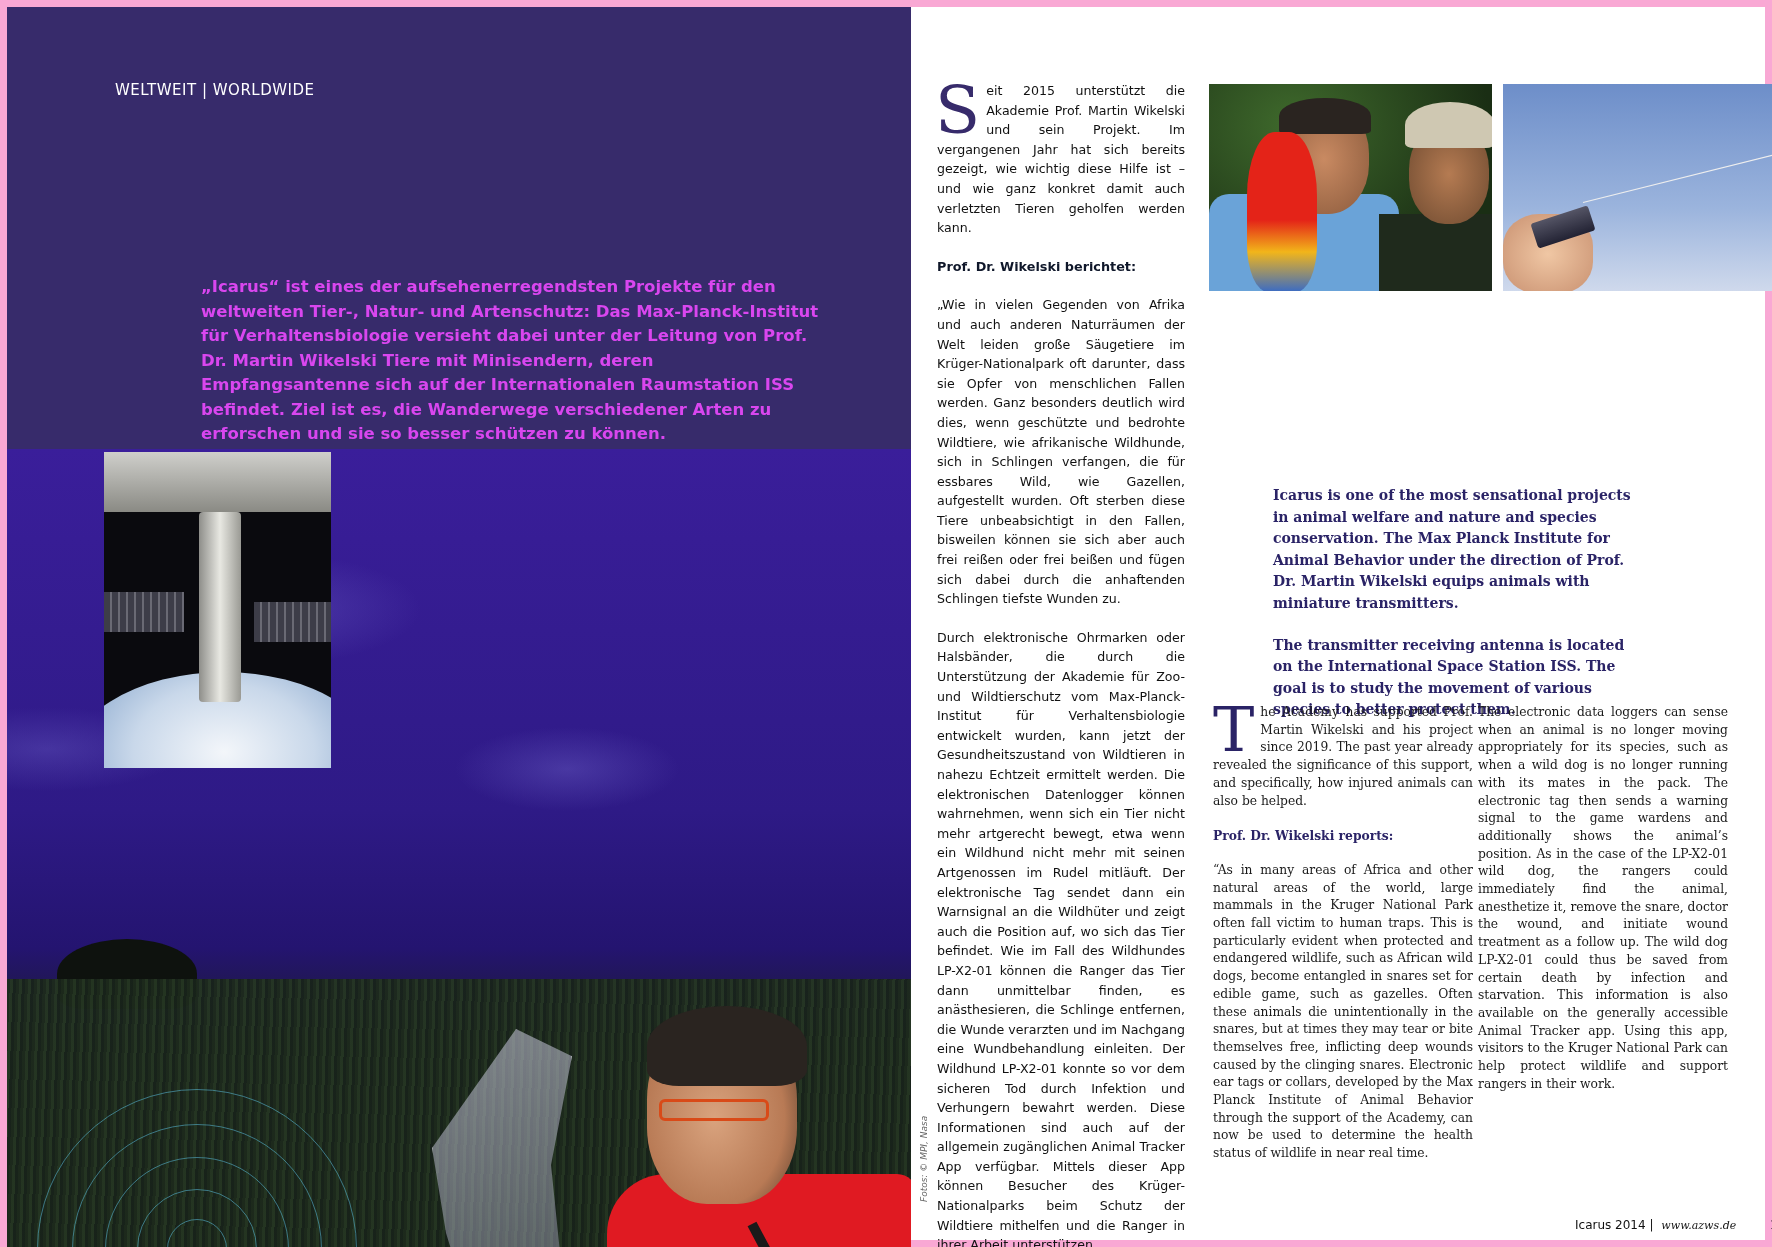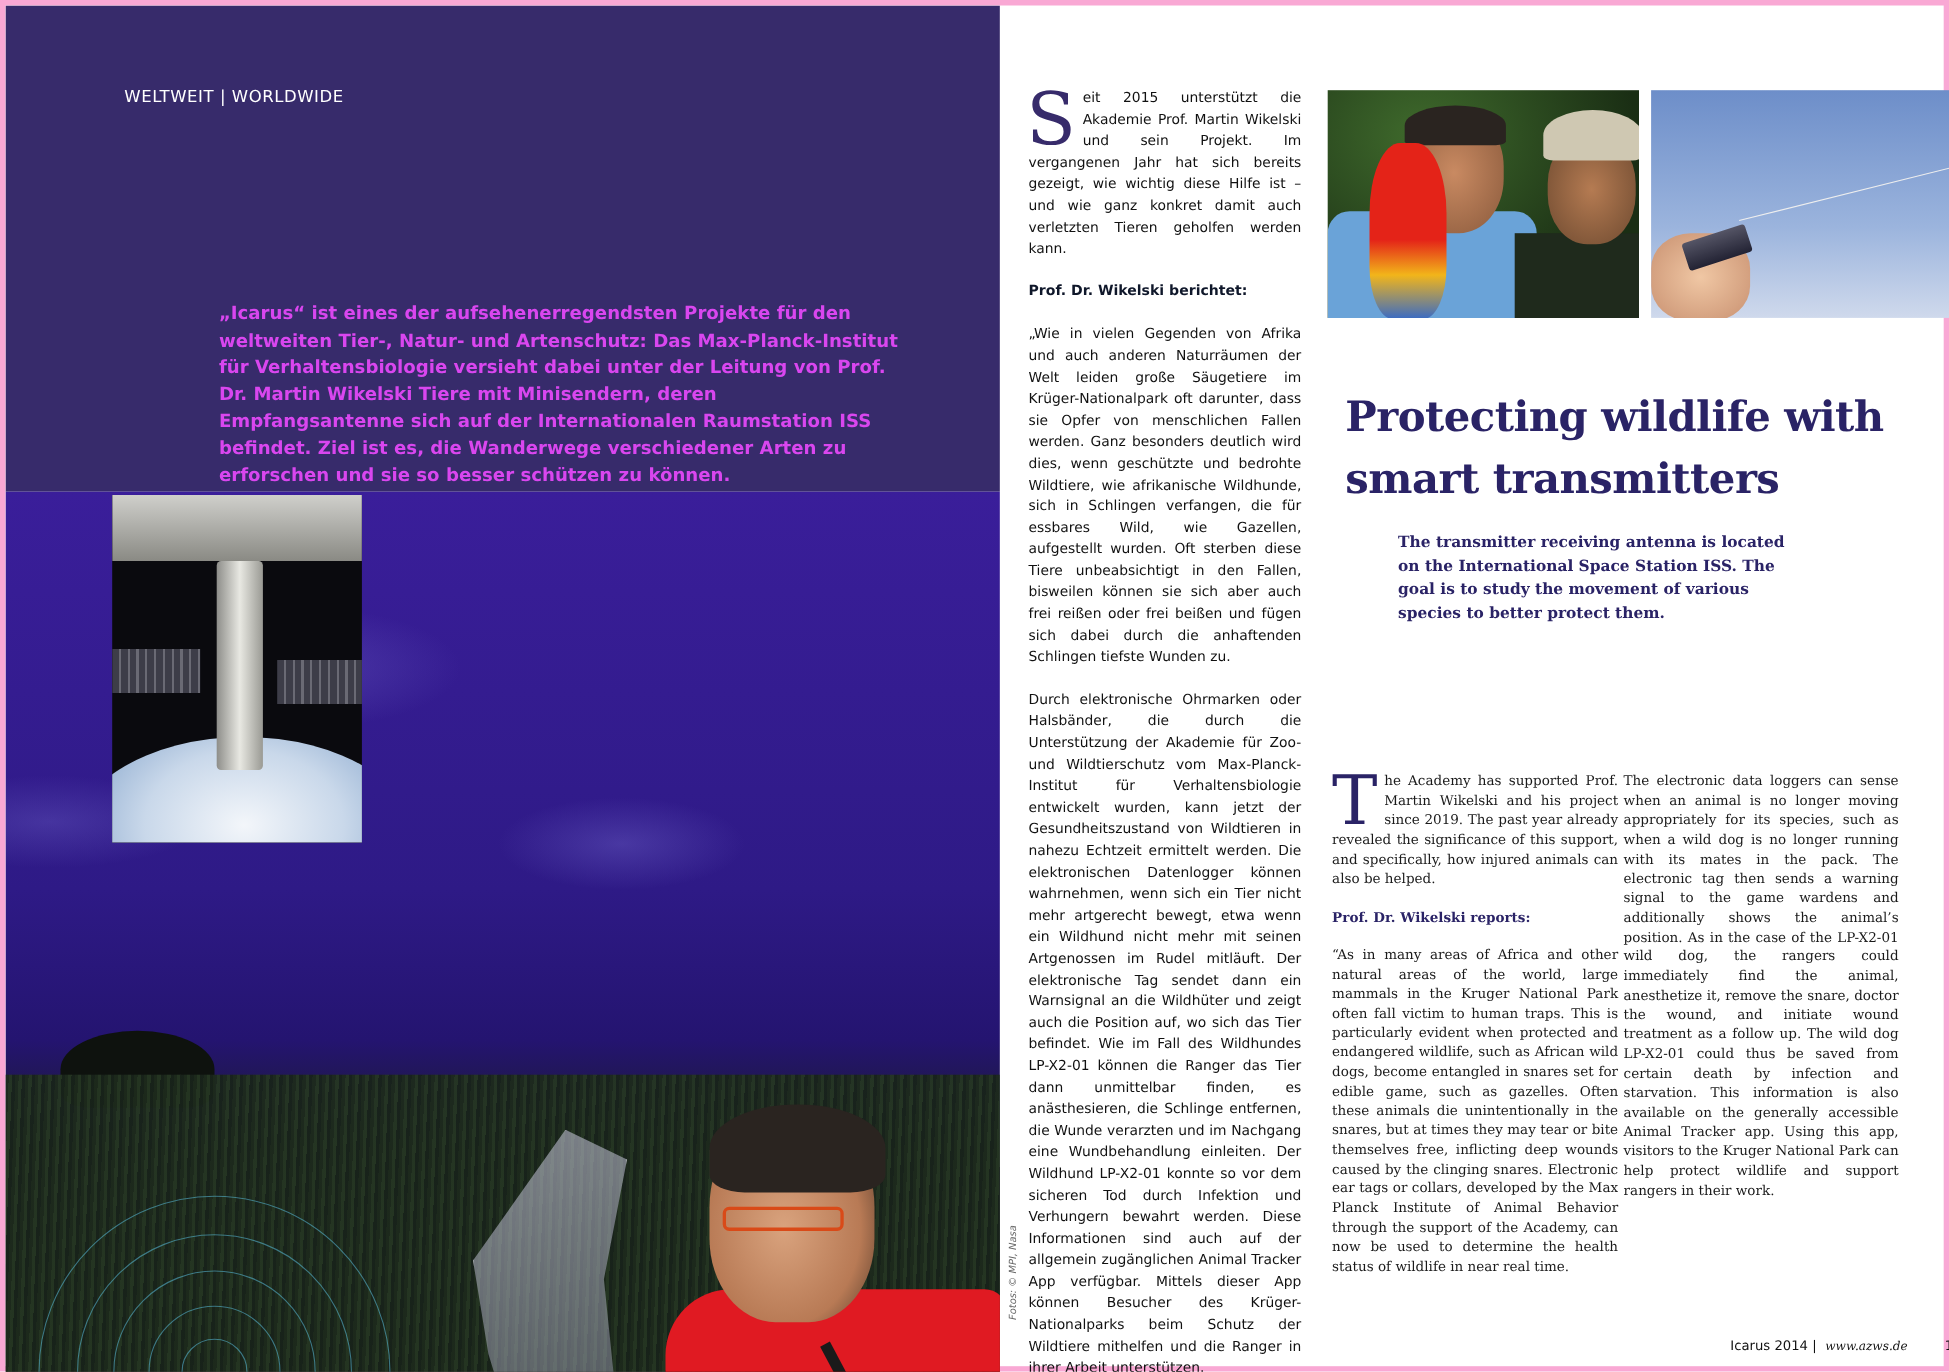"WELTWEIT | WORLDWIDE" .spread { border: 5px solid #f9a8d4 -> 7px solid #f9a8d4 }
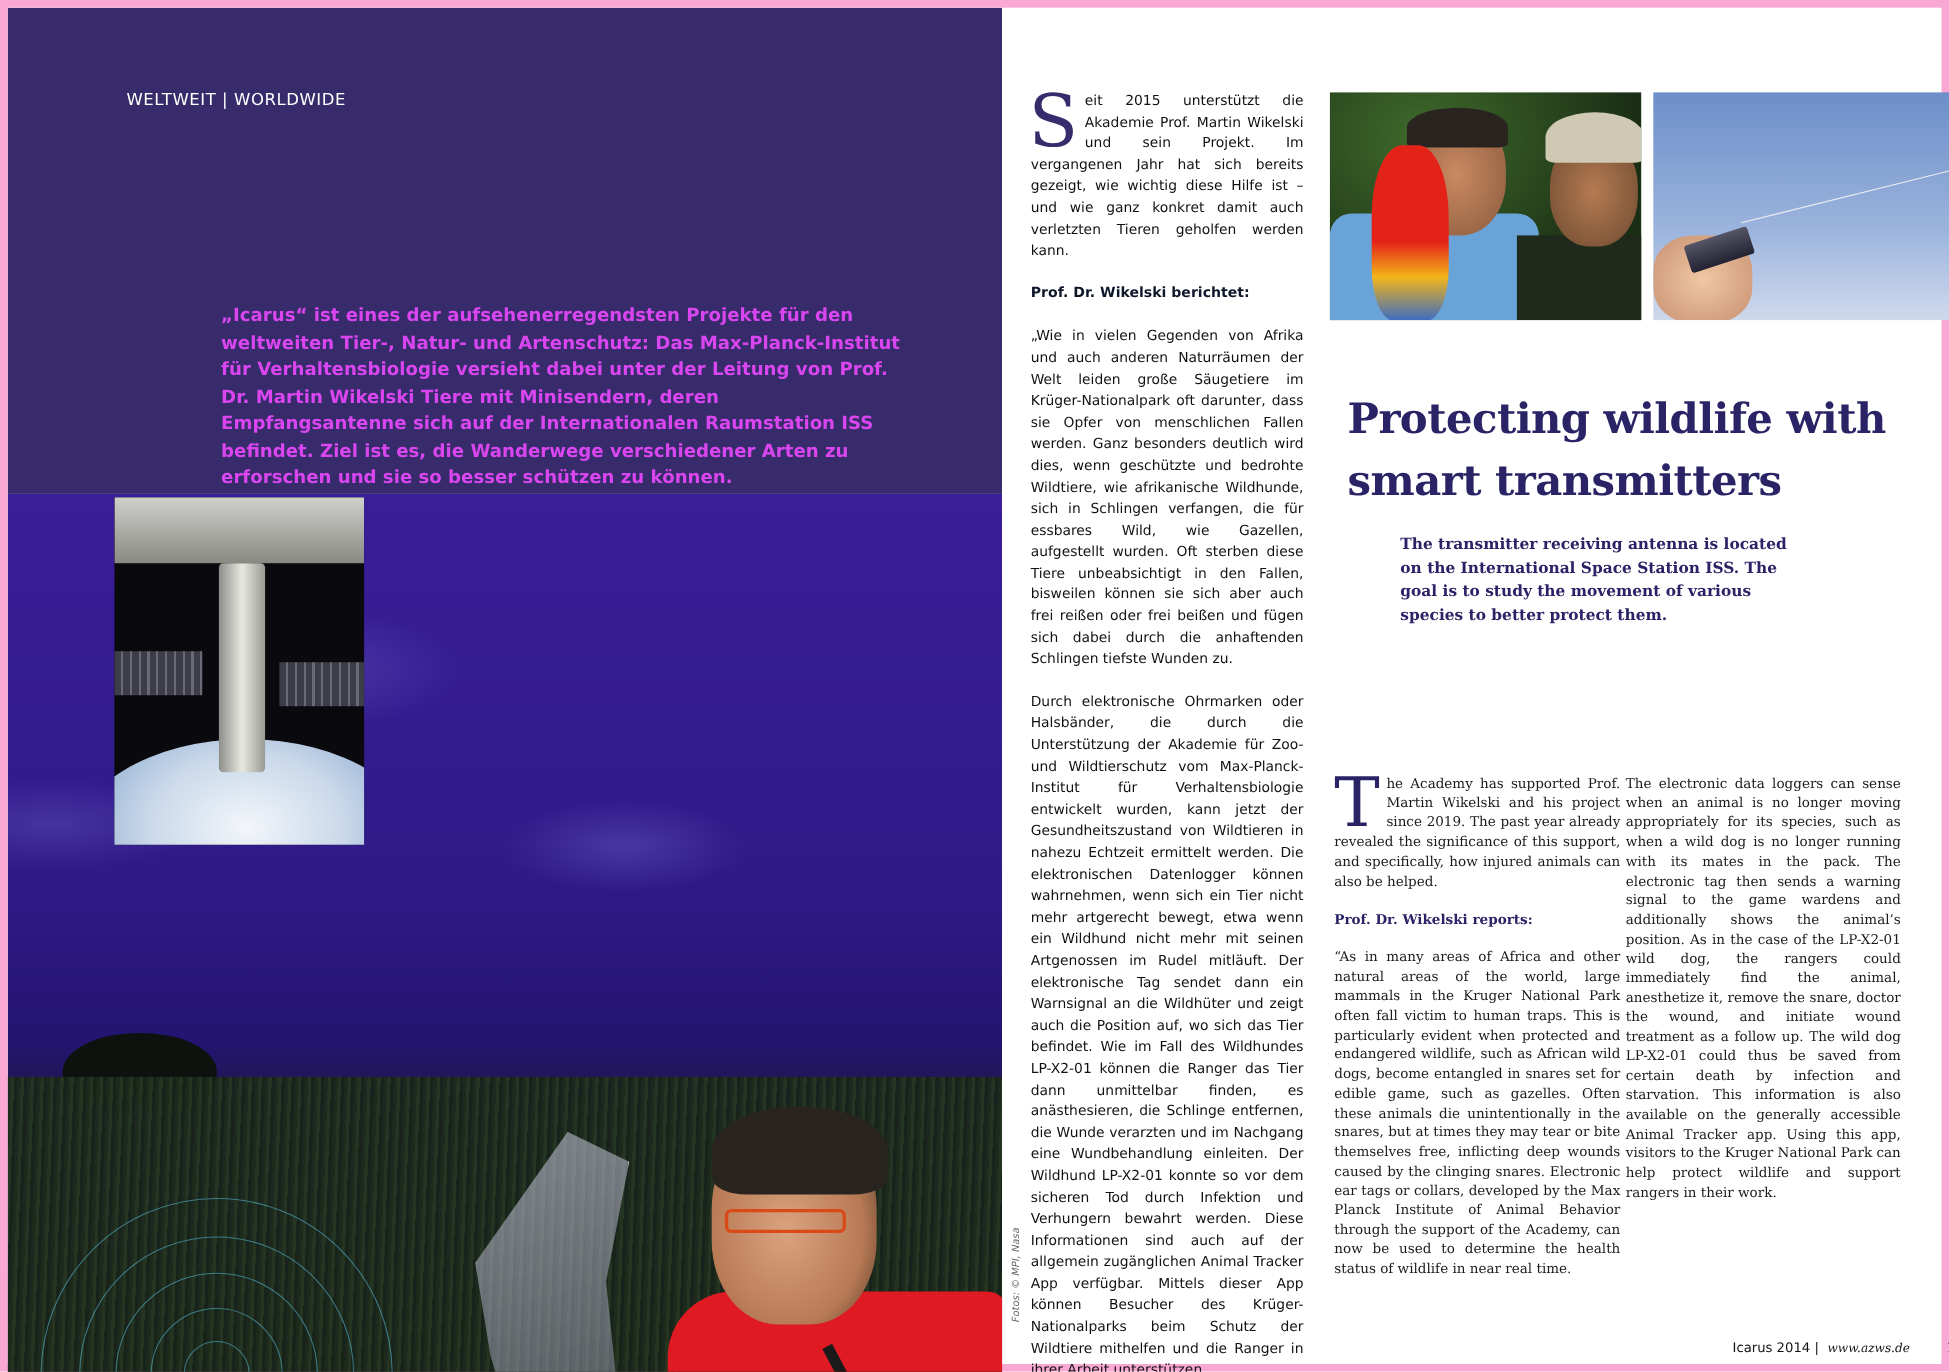"Protecting wildlife with" div.en-title { html: <div> <div>Protecting wildlife with</div> <div>smart transmitters</div> </div> -> none }
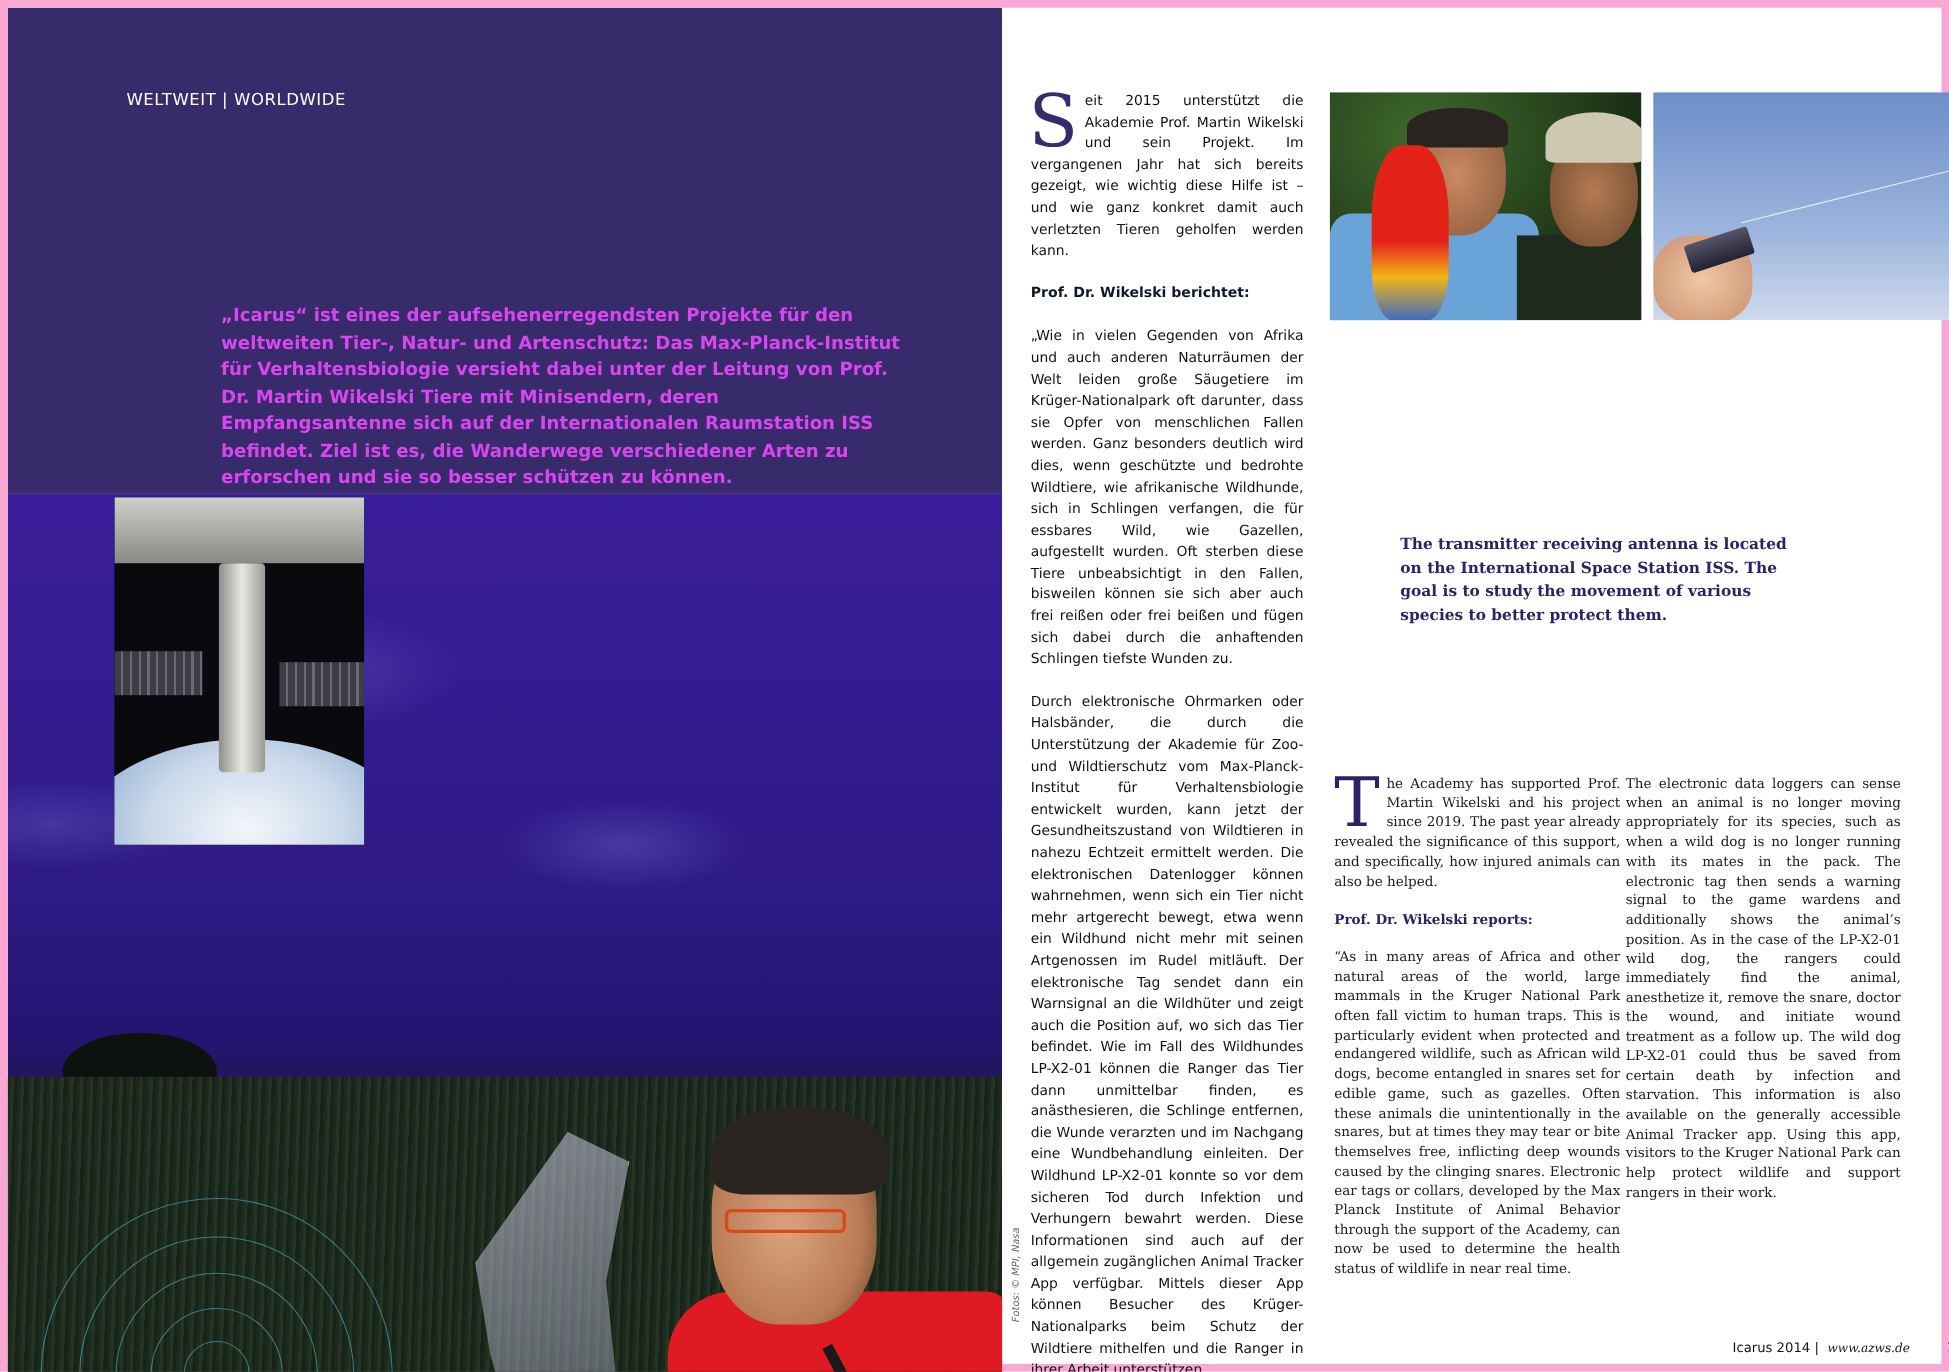"Icarus is one of the" p { html: none -> <p>Icarus is one of the most sensational projects in animal welfare and nature and species conservation. The Max Planck Institute for Animal Behavior under the direction of Prof. Dr. Martin Wikelski equips animals with miniature transmitters.</p> }
